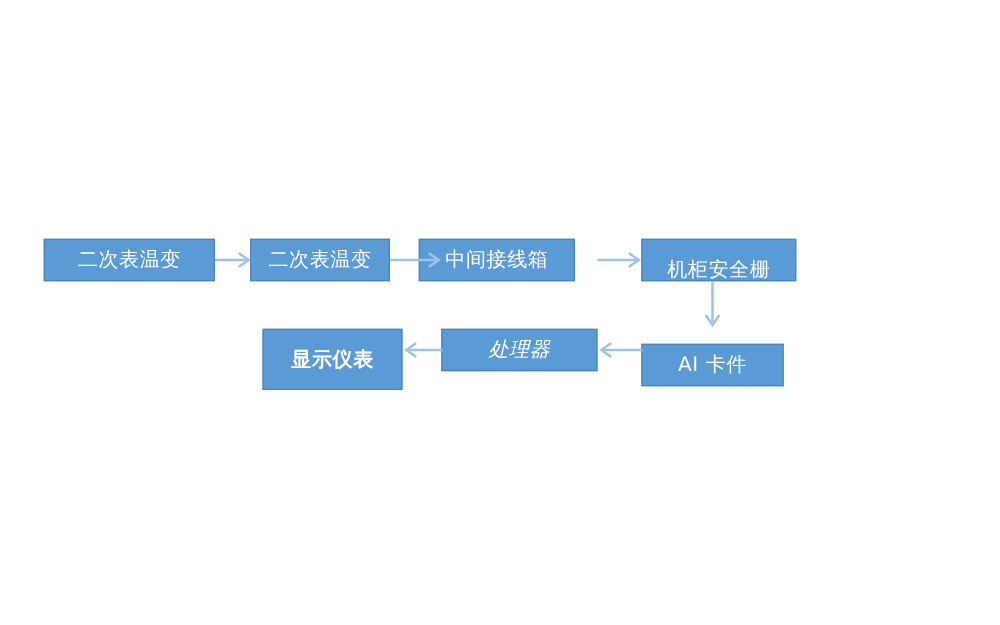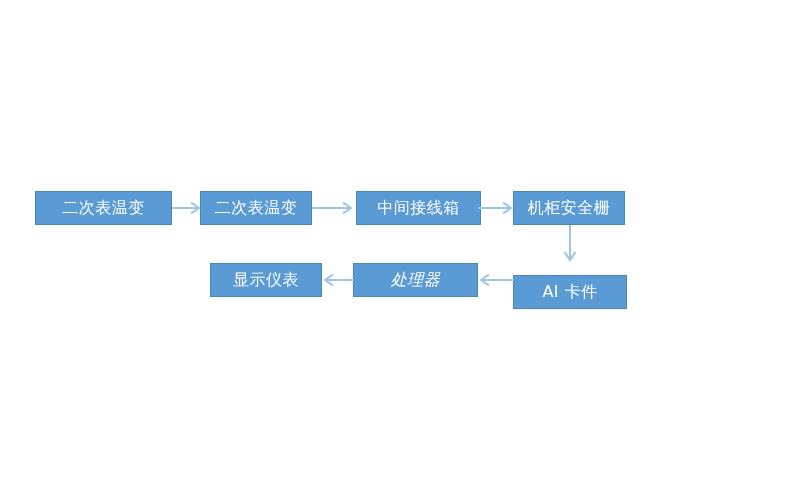"中间接线箱" div.node { left: 356px -> 335px }
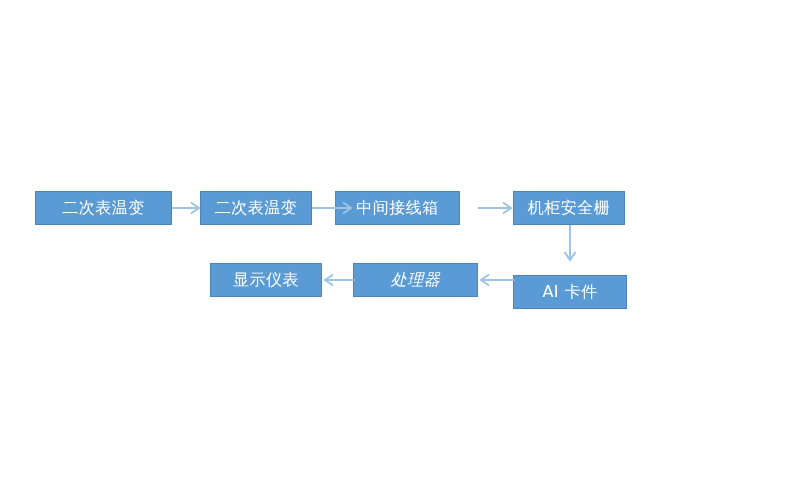"机柜安全栅" div.node { align-items: none -> flex-end; width: 112px -> 124px }
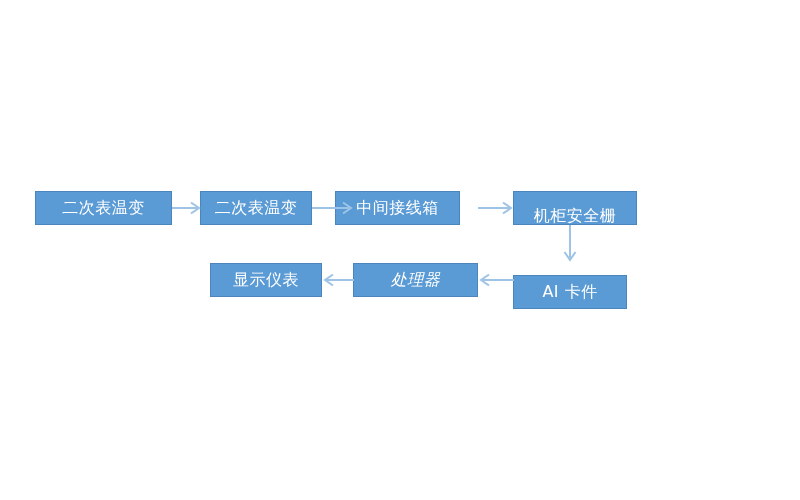"显示仪表" div.node { font-weight: none -> bold; height: 34px -> 49px }
